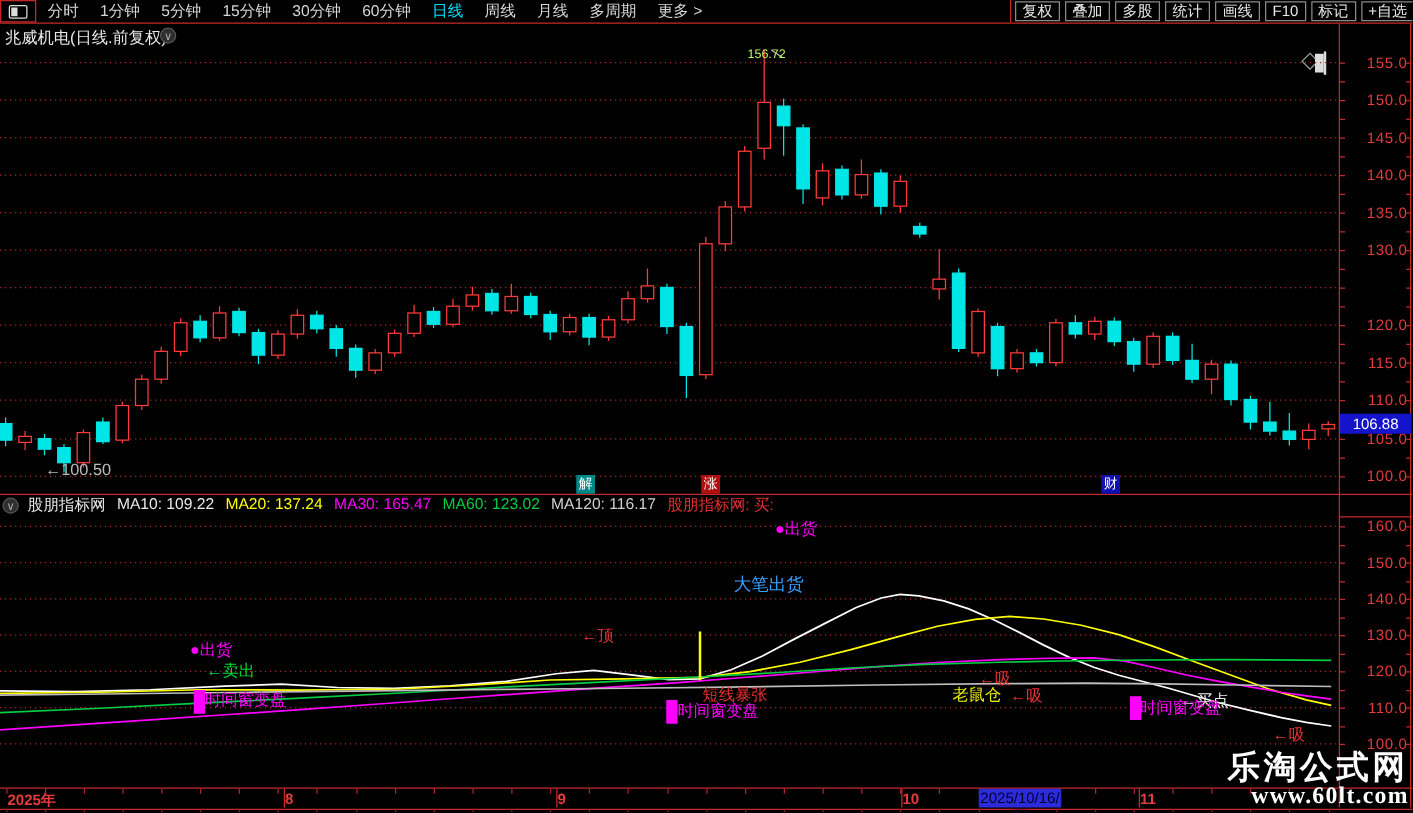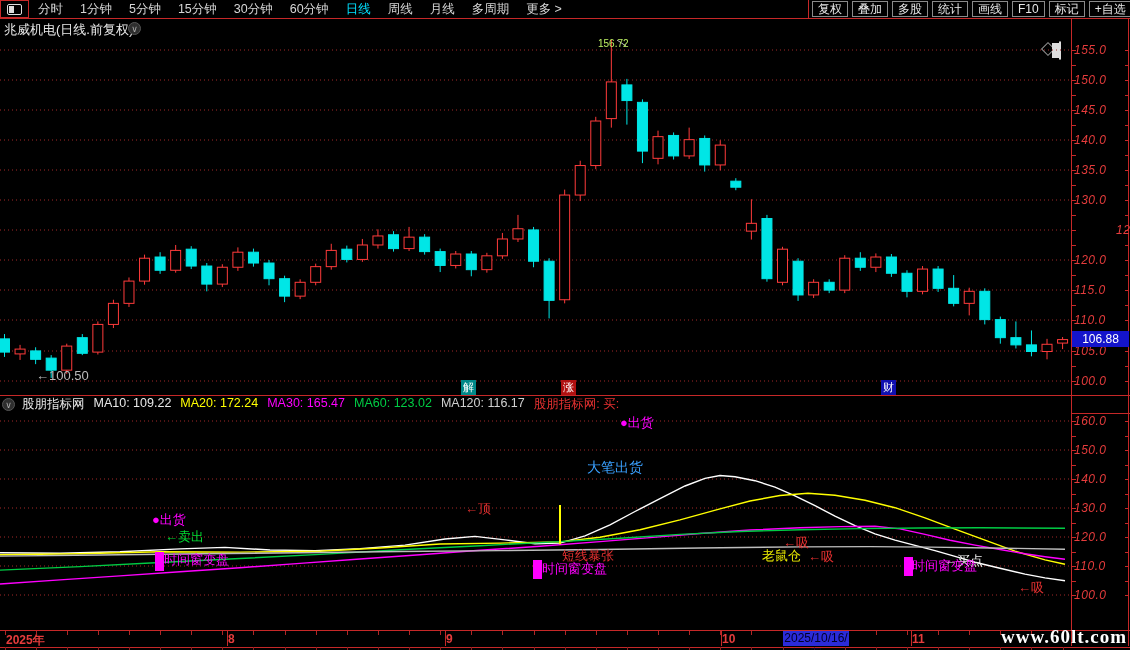"155.0" .ticklabel { font-style: italic -> none; text-align: left -> right }
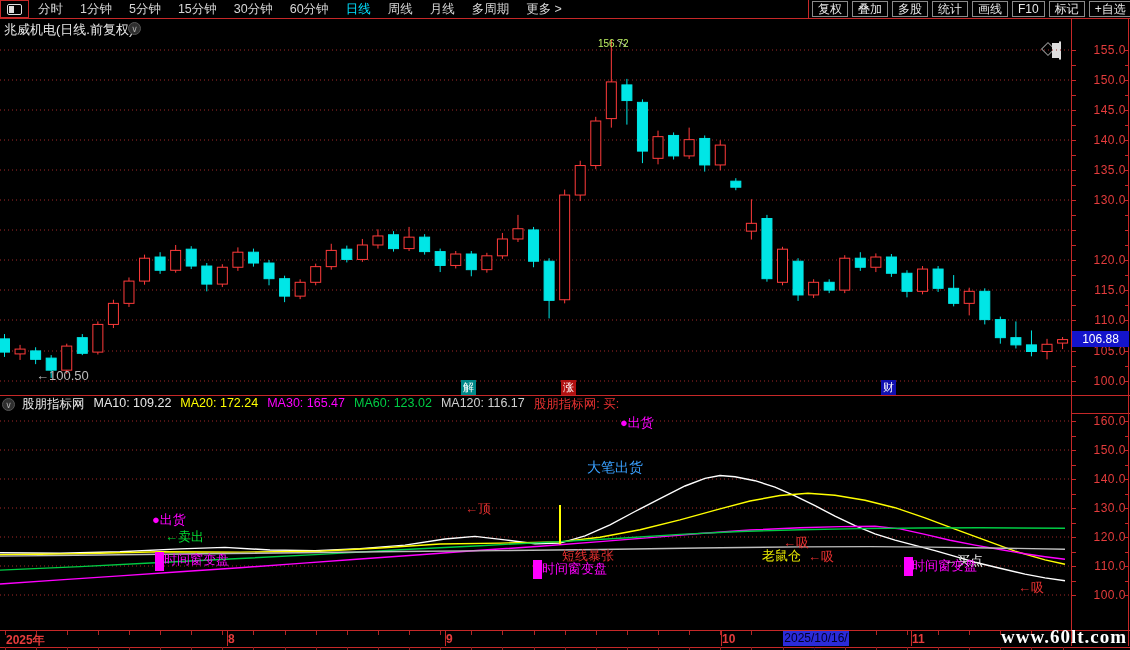"MA20: 172.24" span.seg { text: 172.24 -> 137.24 }
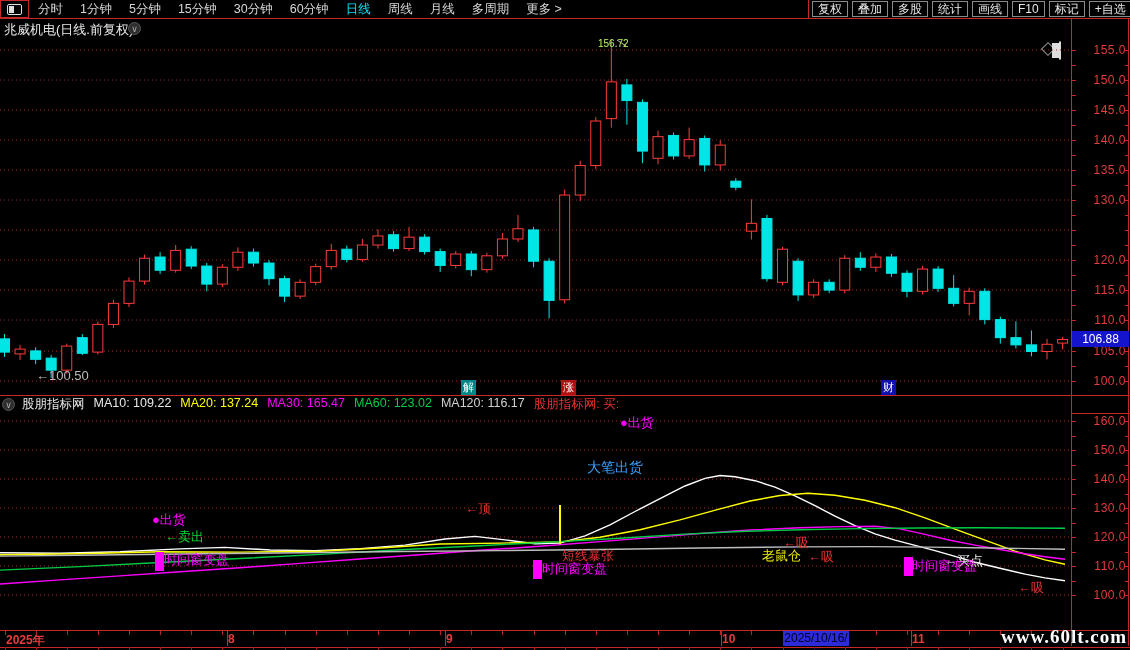"乐淘公式网" div.wm1 { html: none -> <div>乐淘公式网</div> }
